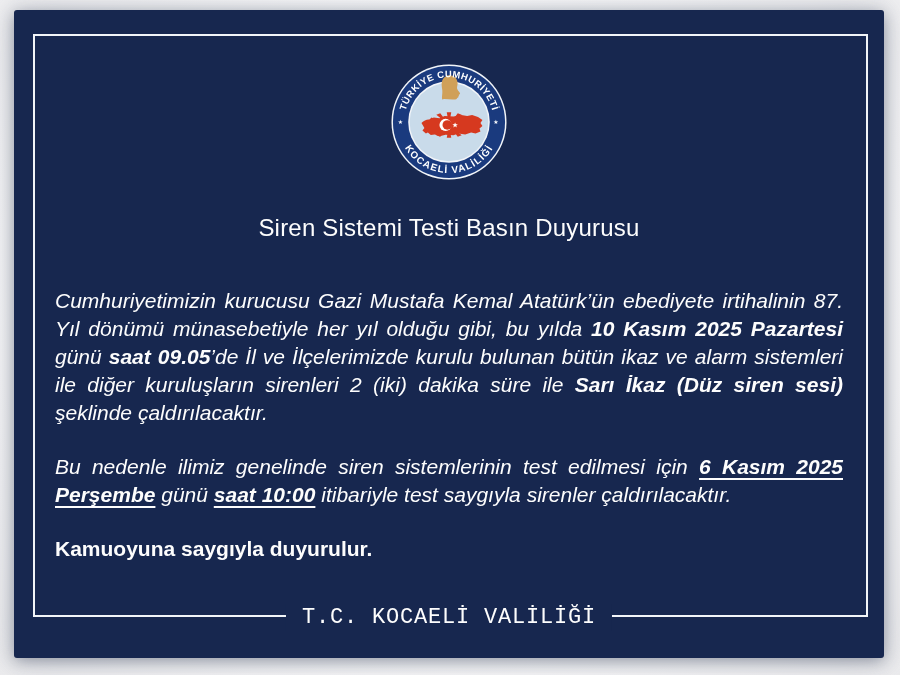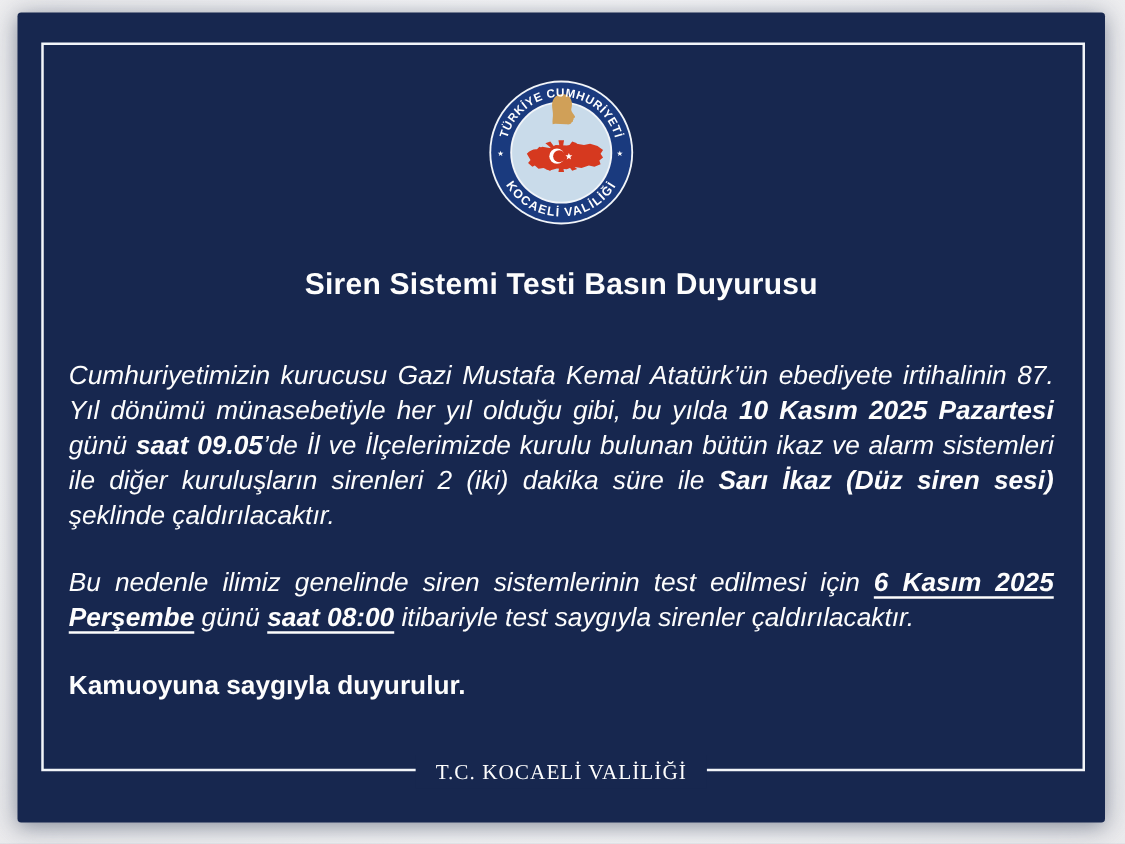"Siren Sistemi Testi Basın Duyurusu" .title { font-weight: bold -> normal }
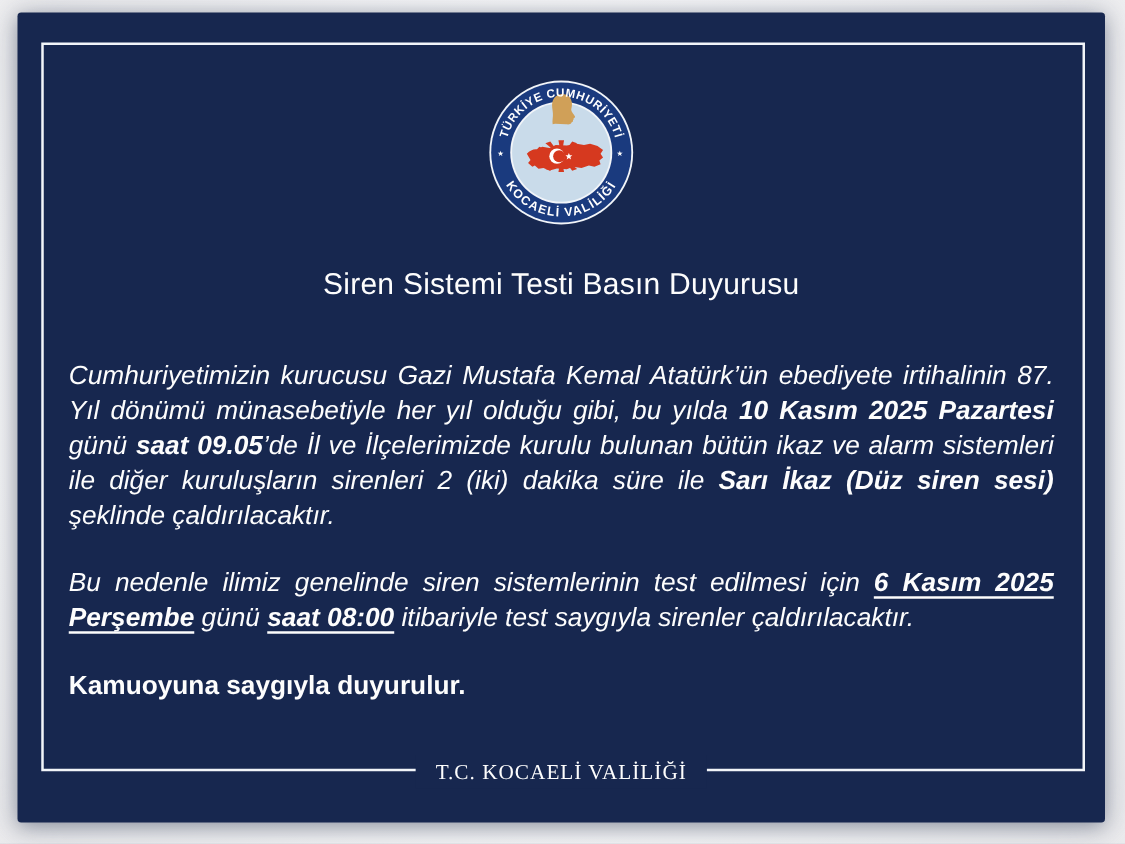"saat 08:00" span.b { text: 08:00 -> 10:00 }
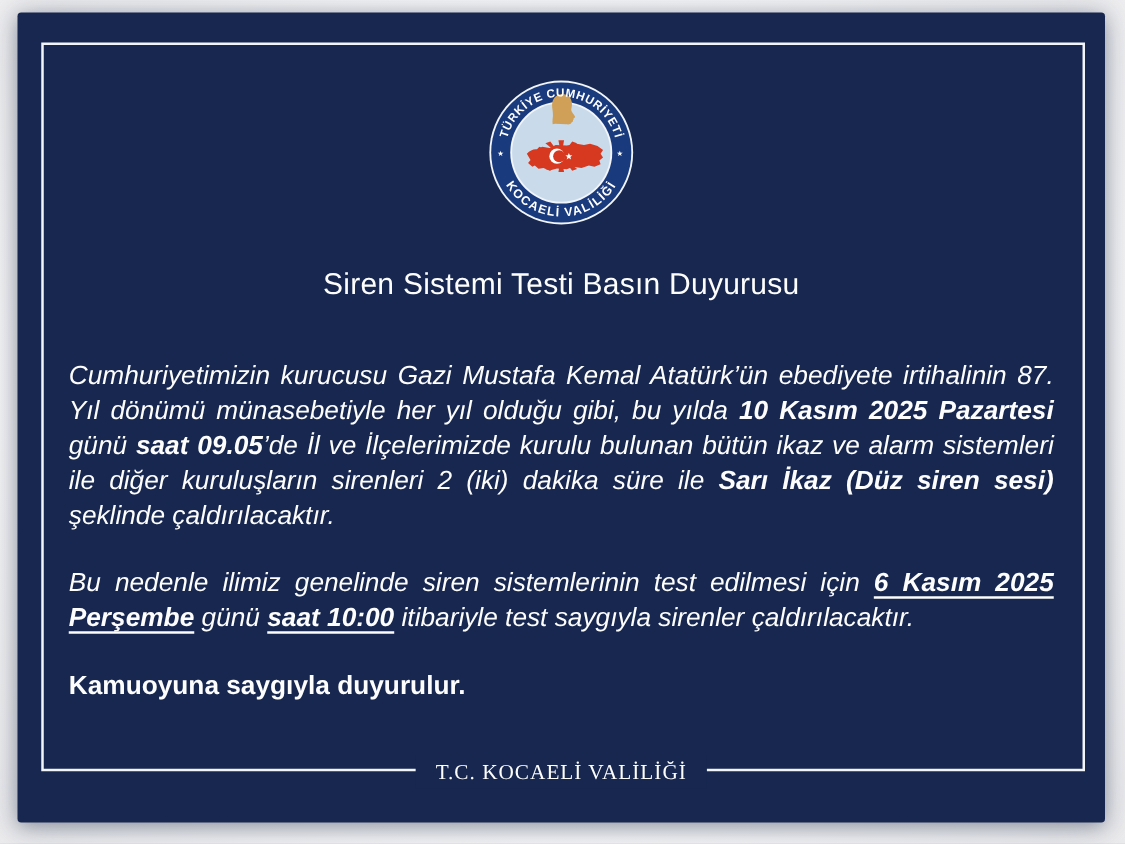"T.C. KOCAELİ VALİLİĞİ" .footer-label { font-family: Liberation Serif, serif -> Liberation Mono, monospace; font-size: 17px -> 22px }
